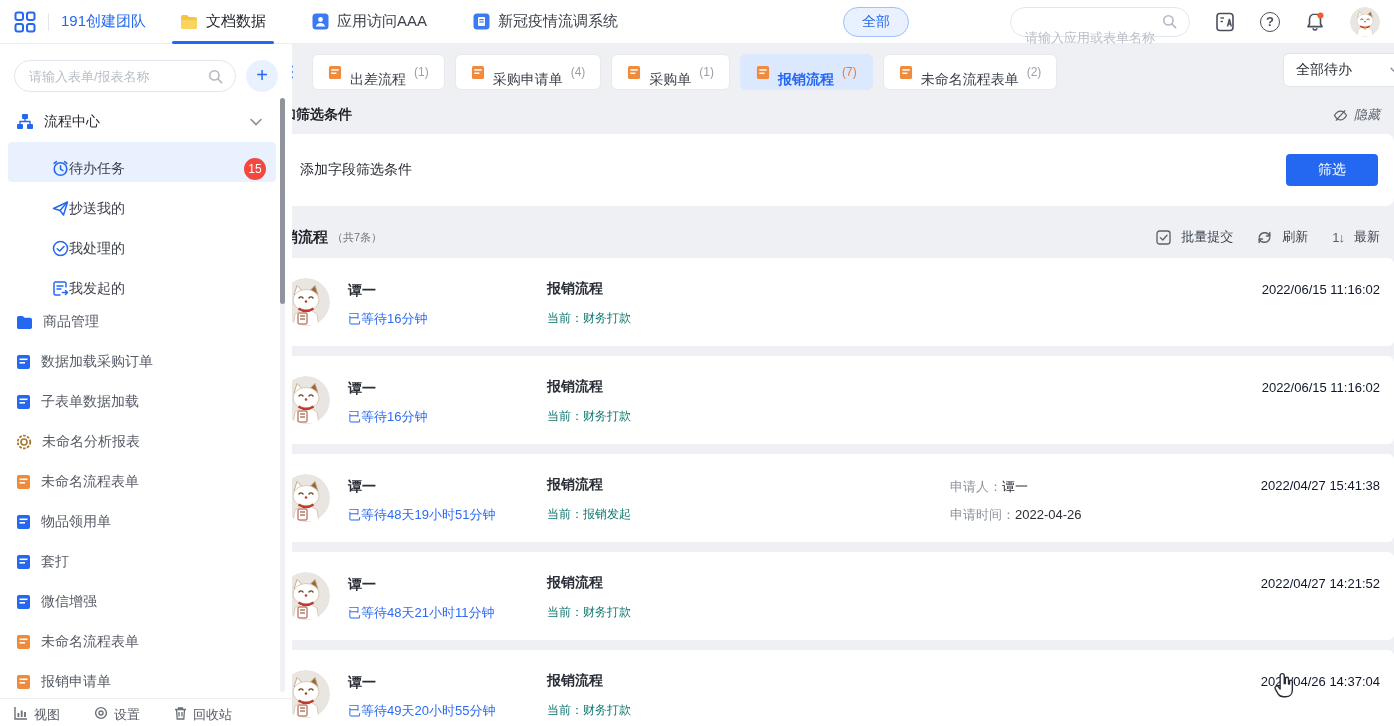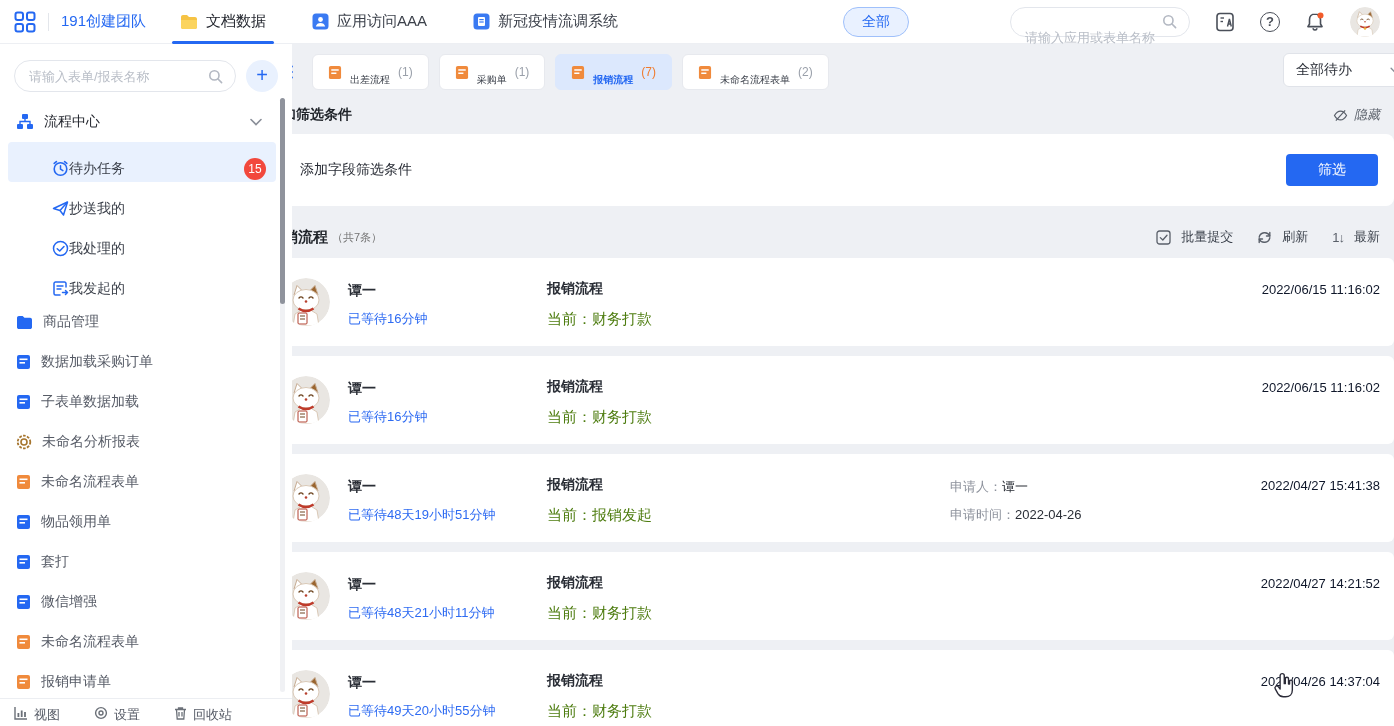"出差流程" .m-tab .lbl { font-size: 10px -> 14px }
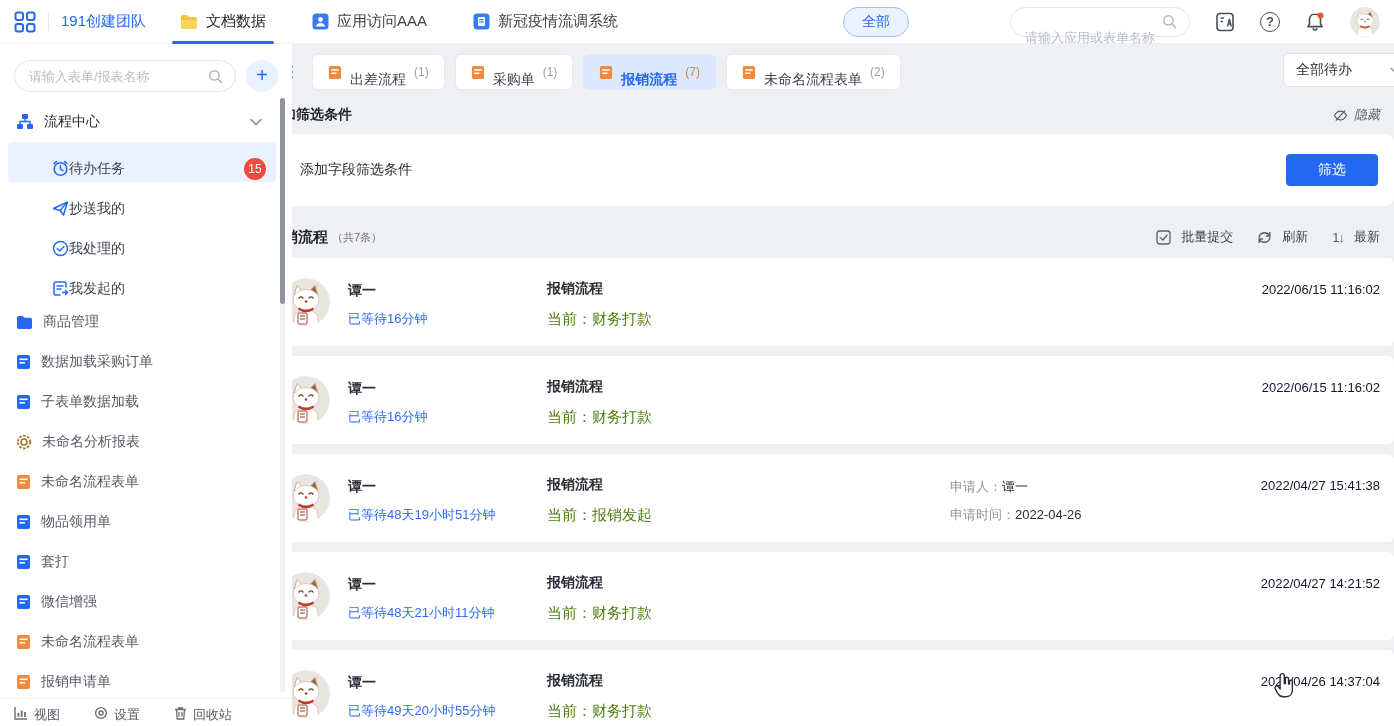"采购申请单" div.m-tab { html: none -> <div> <svg> <rect></rect> <rect></rect> <rect></rect> </svg> <span>采购申请单</span> <span>(4)</span> </div> }
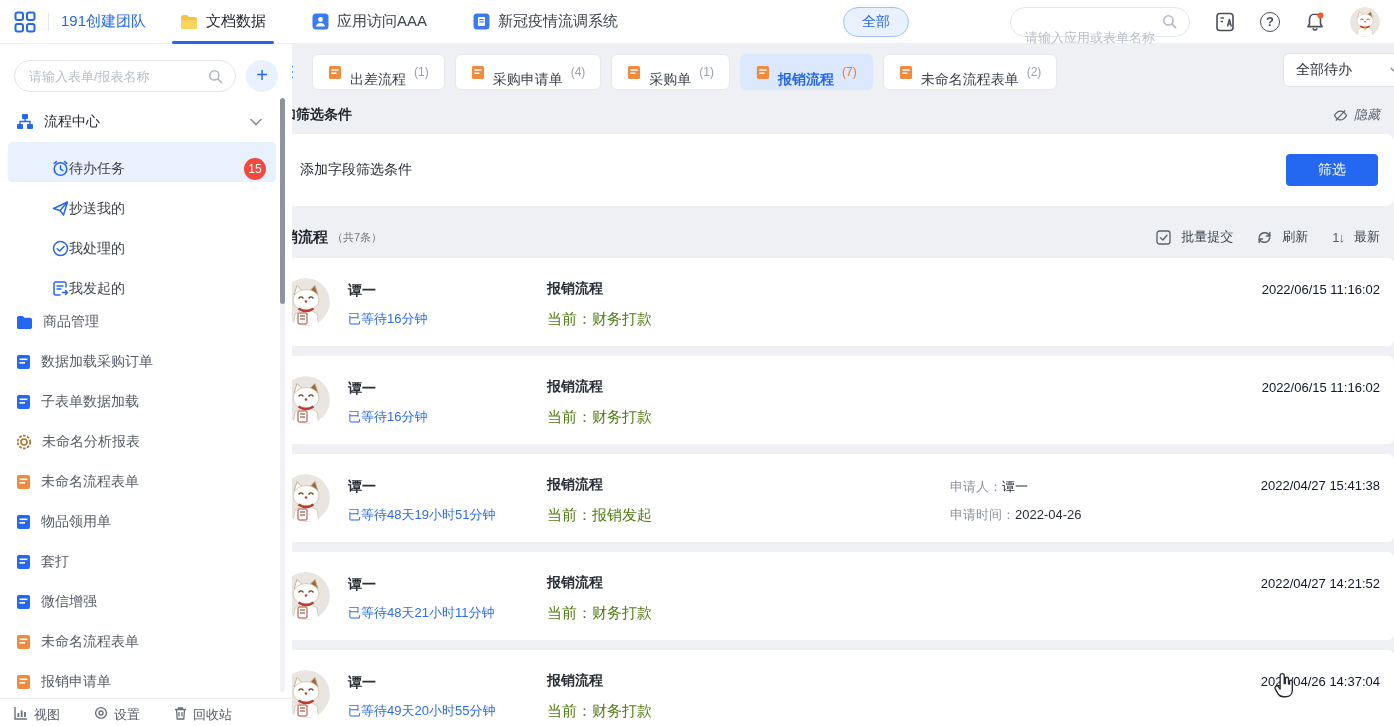"当前：财务打款" .c-cur { color: #4d7c0f -> #0f766e; font-size: 15px -> 12px }
